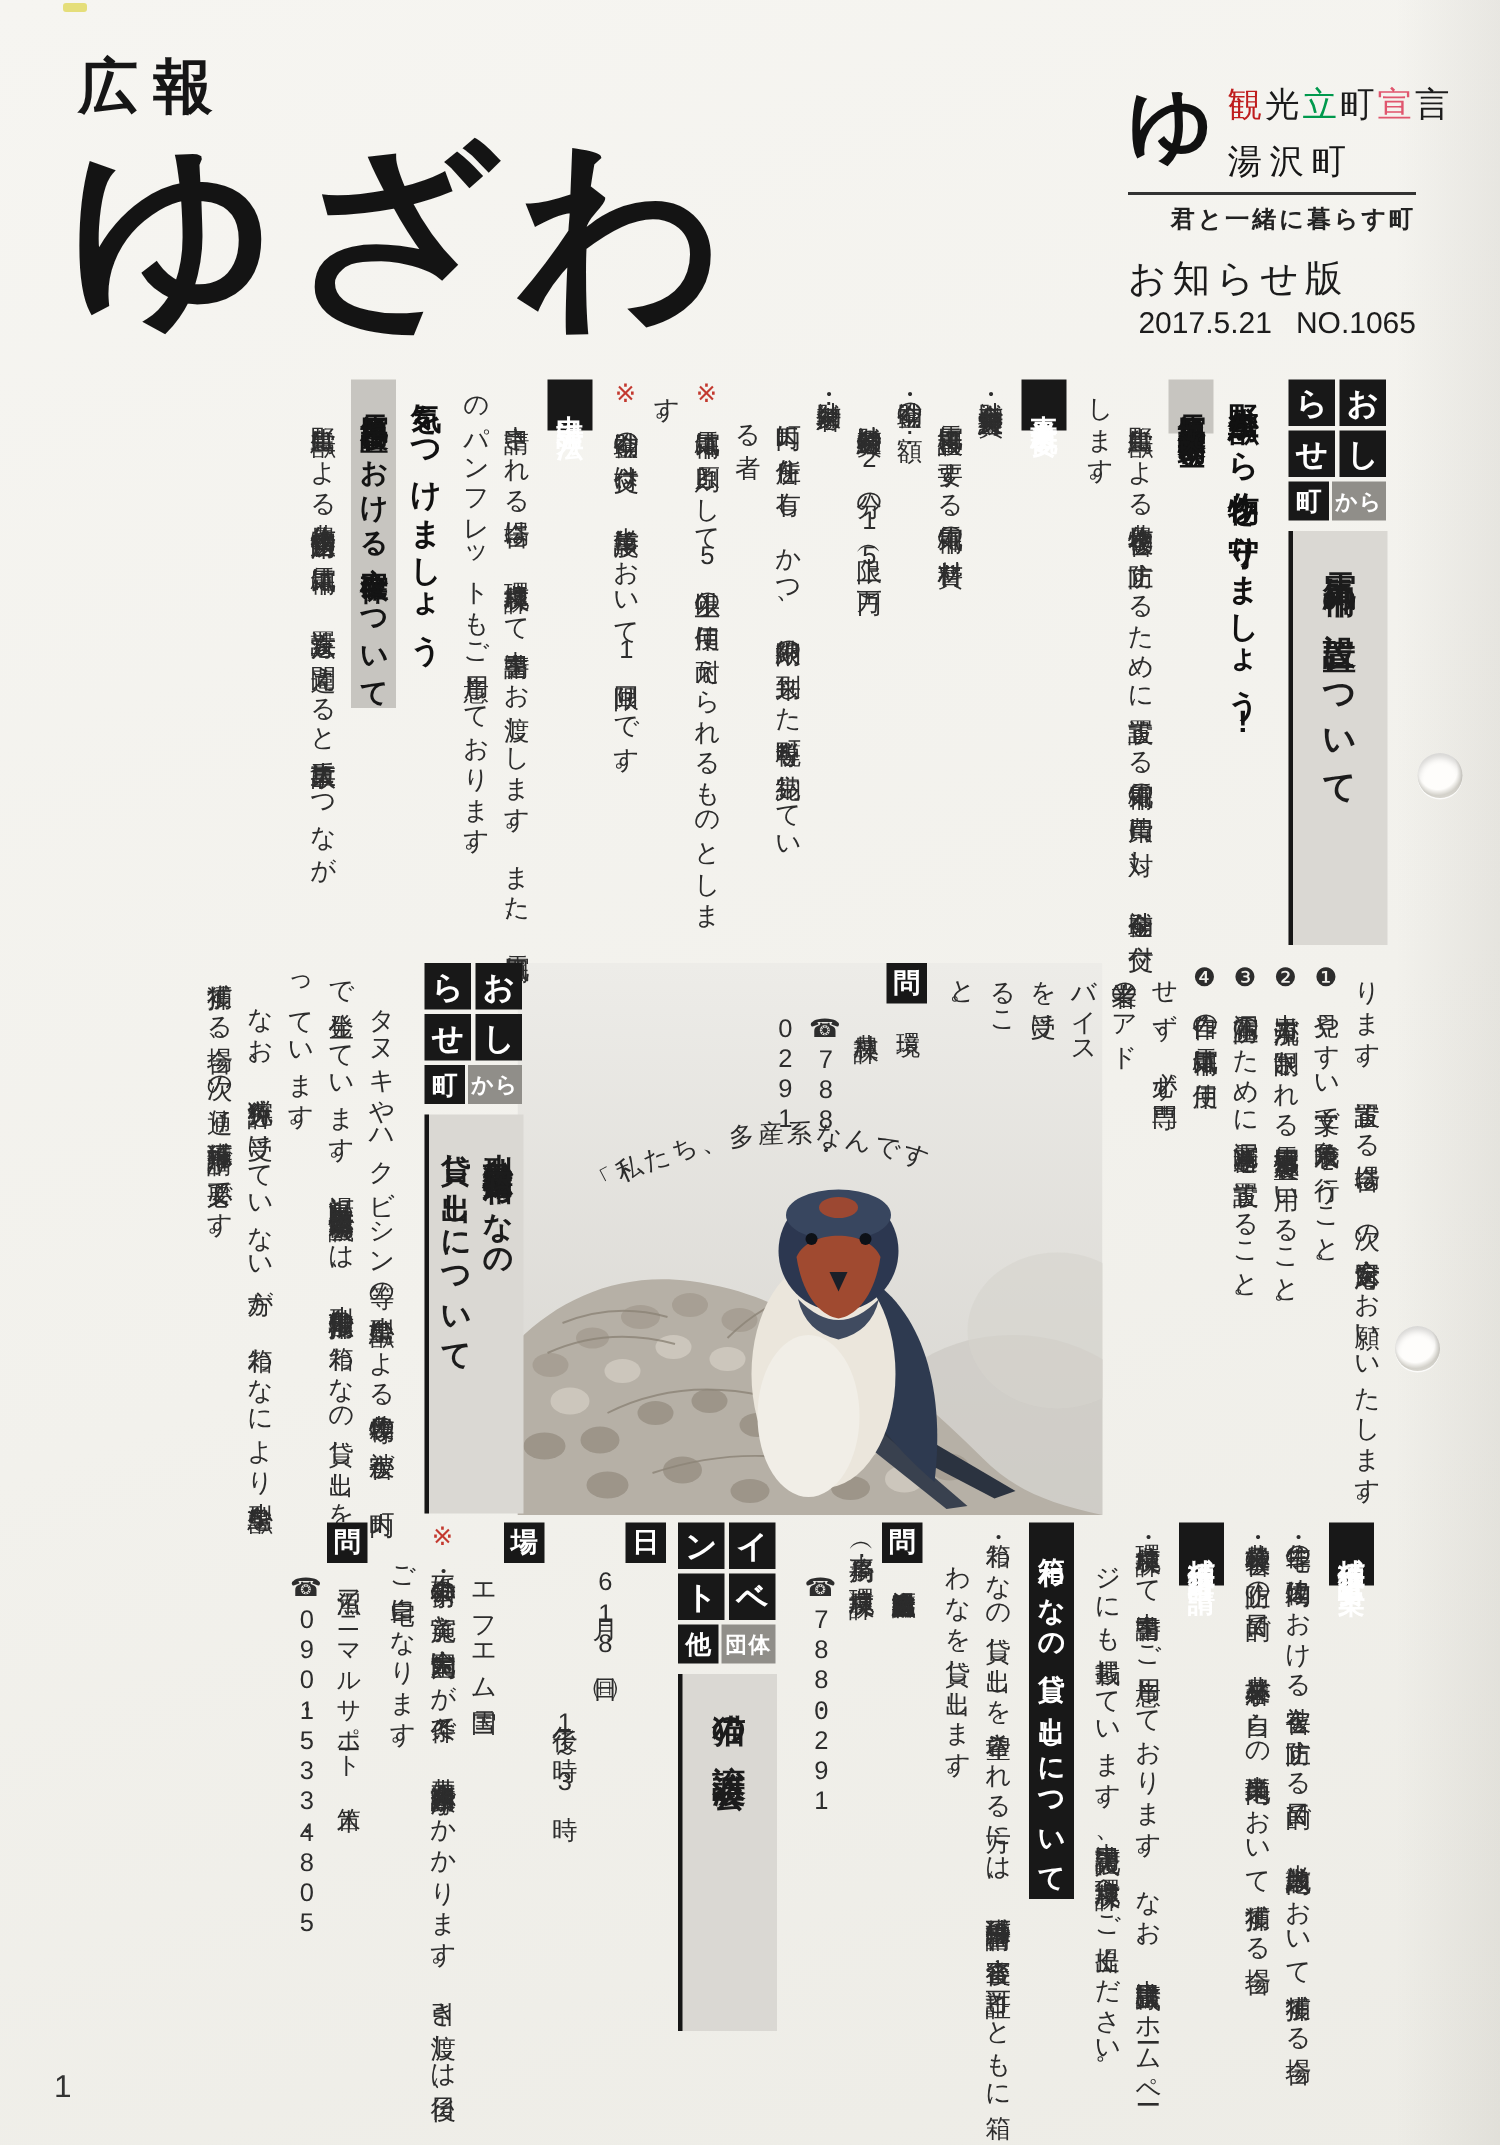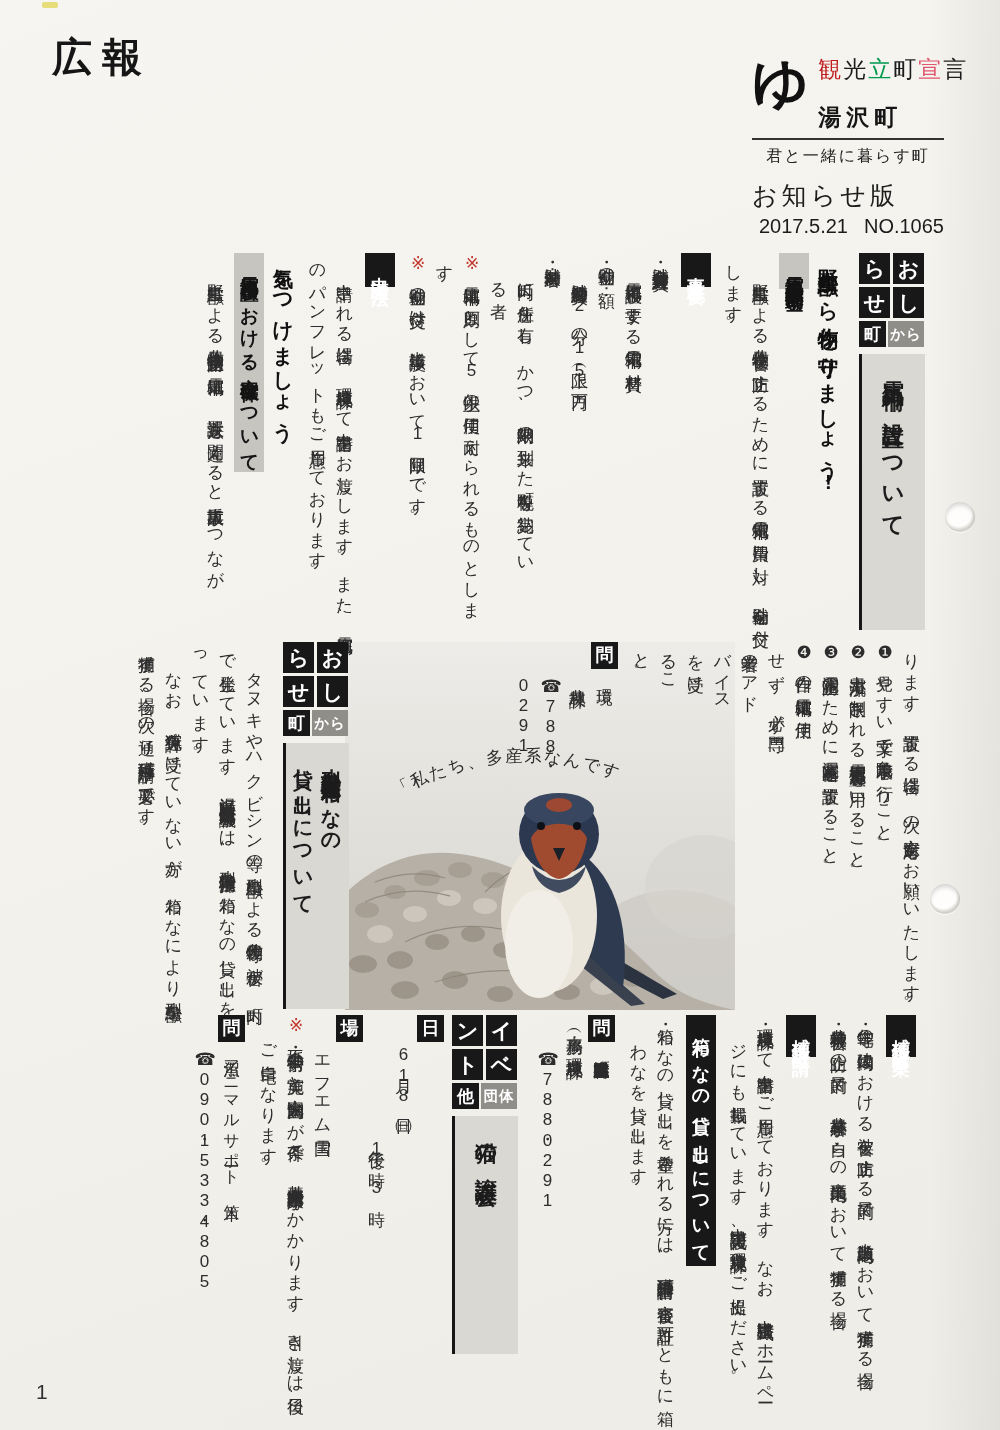"ゆざわ" div.mast-big { html: none -> <div>ゆざわ</div> }
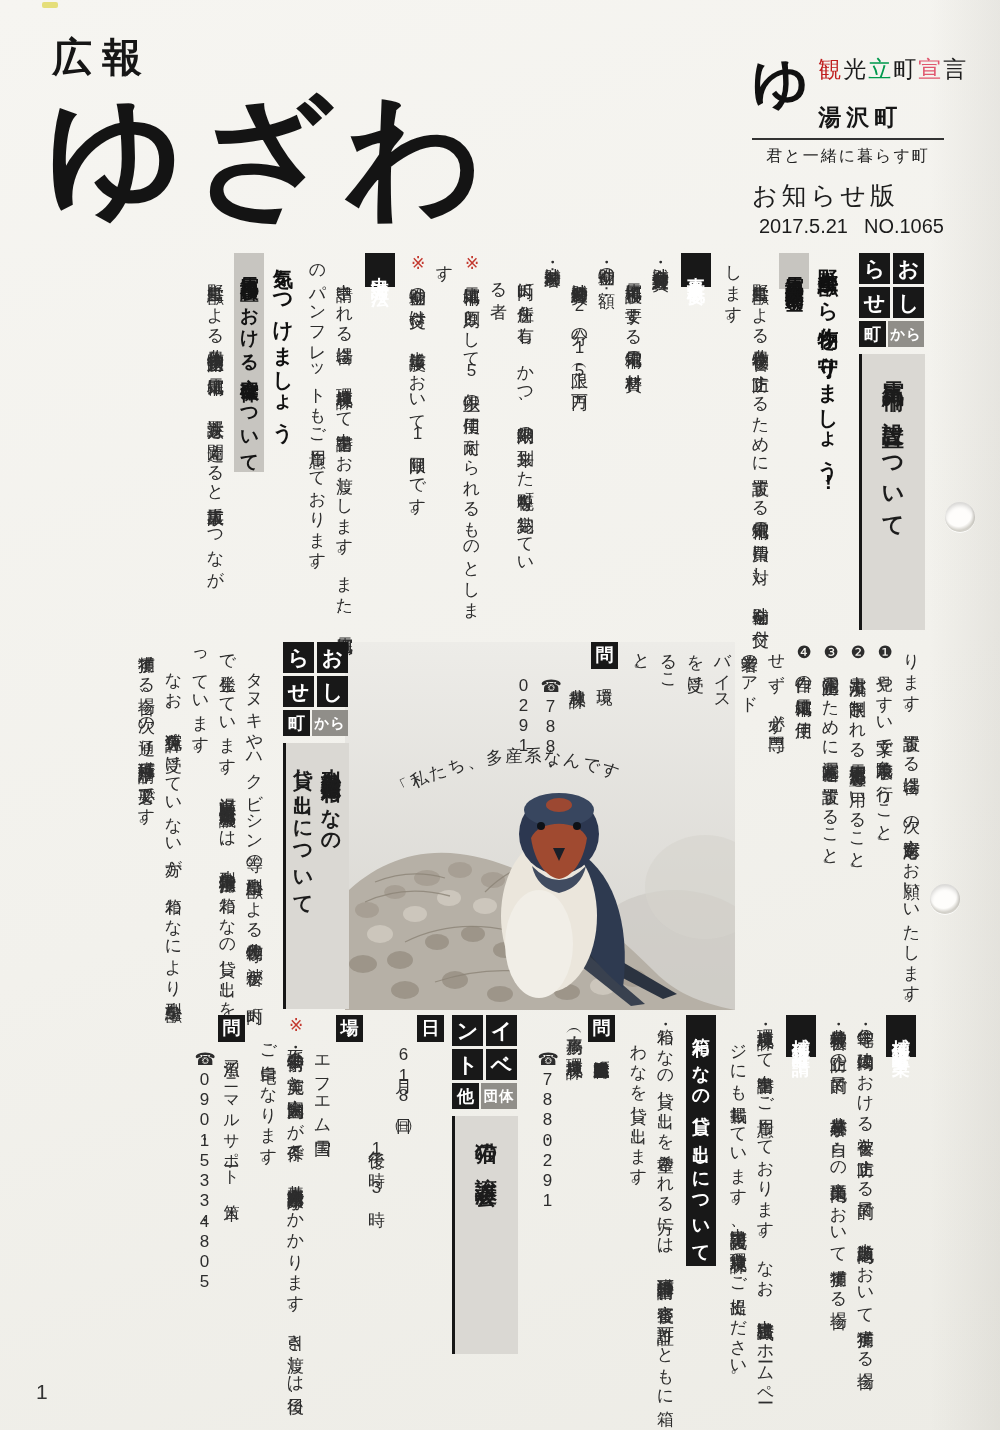"湯沢町" .brand-city { font-weight: 700 -> 400; margin-top: 18px -> 8px }
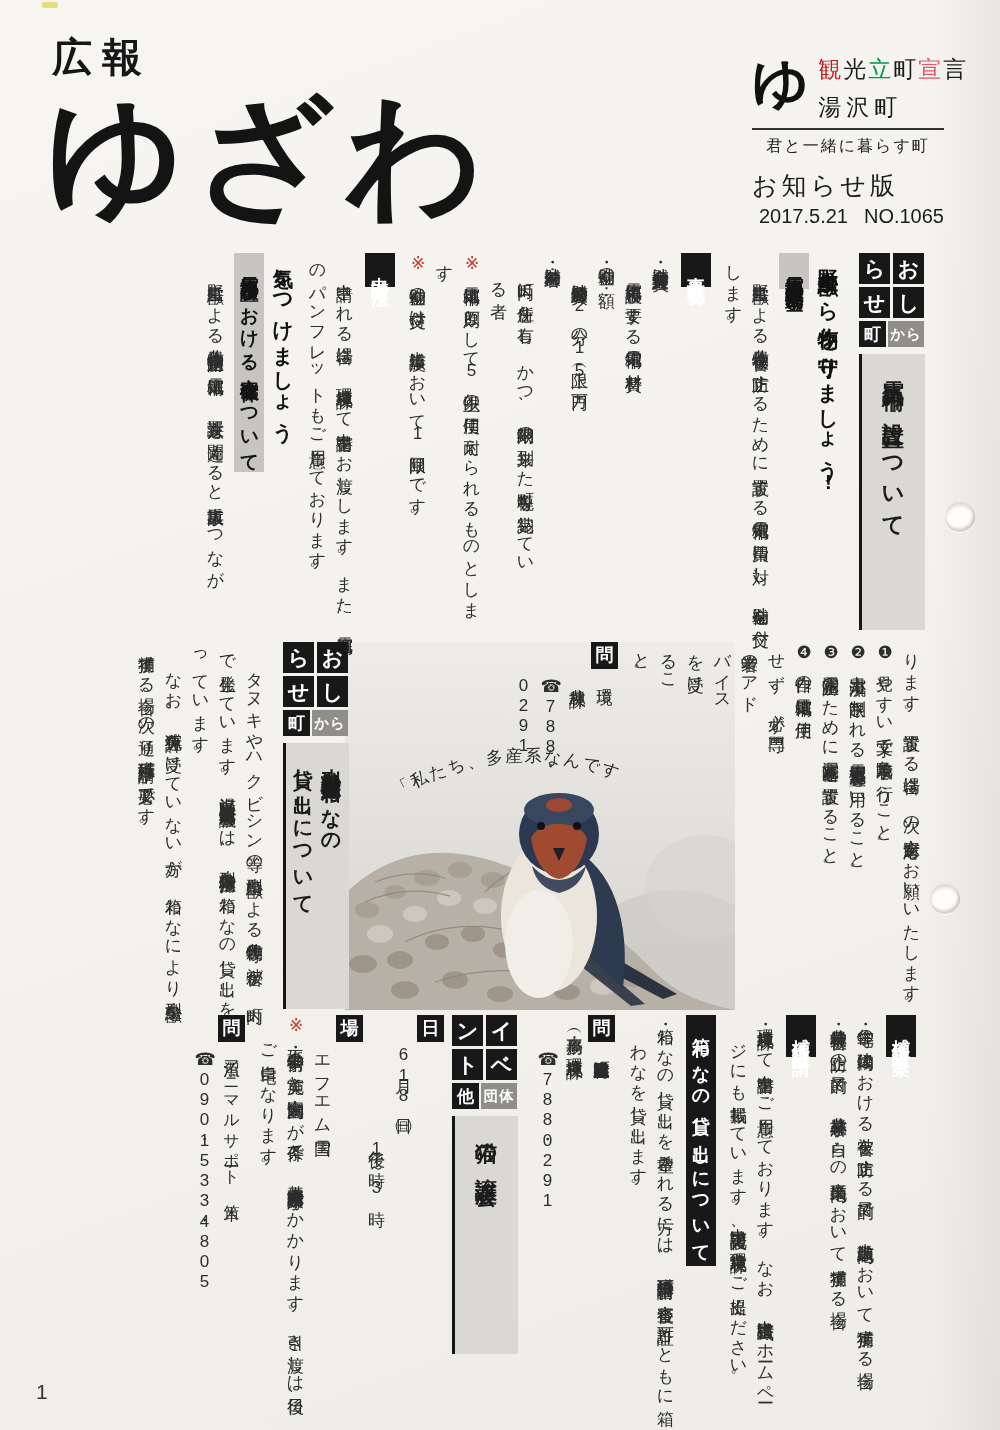"君と一緒に暮らす町" .brand-tagline { font-weight: 400 -> 700; text-align: center -> right }
